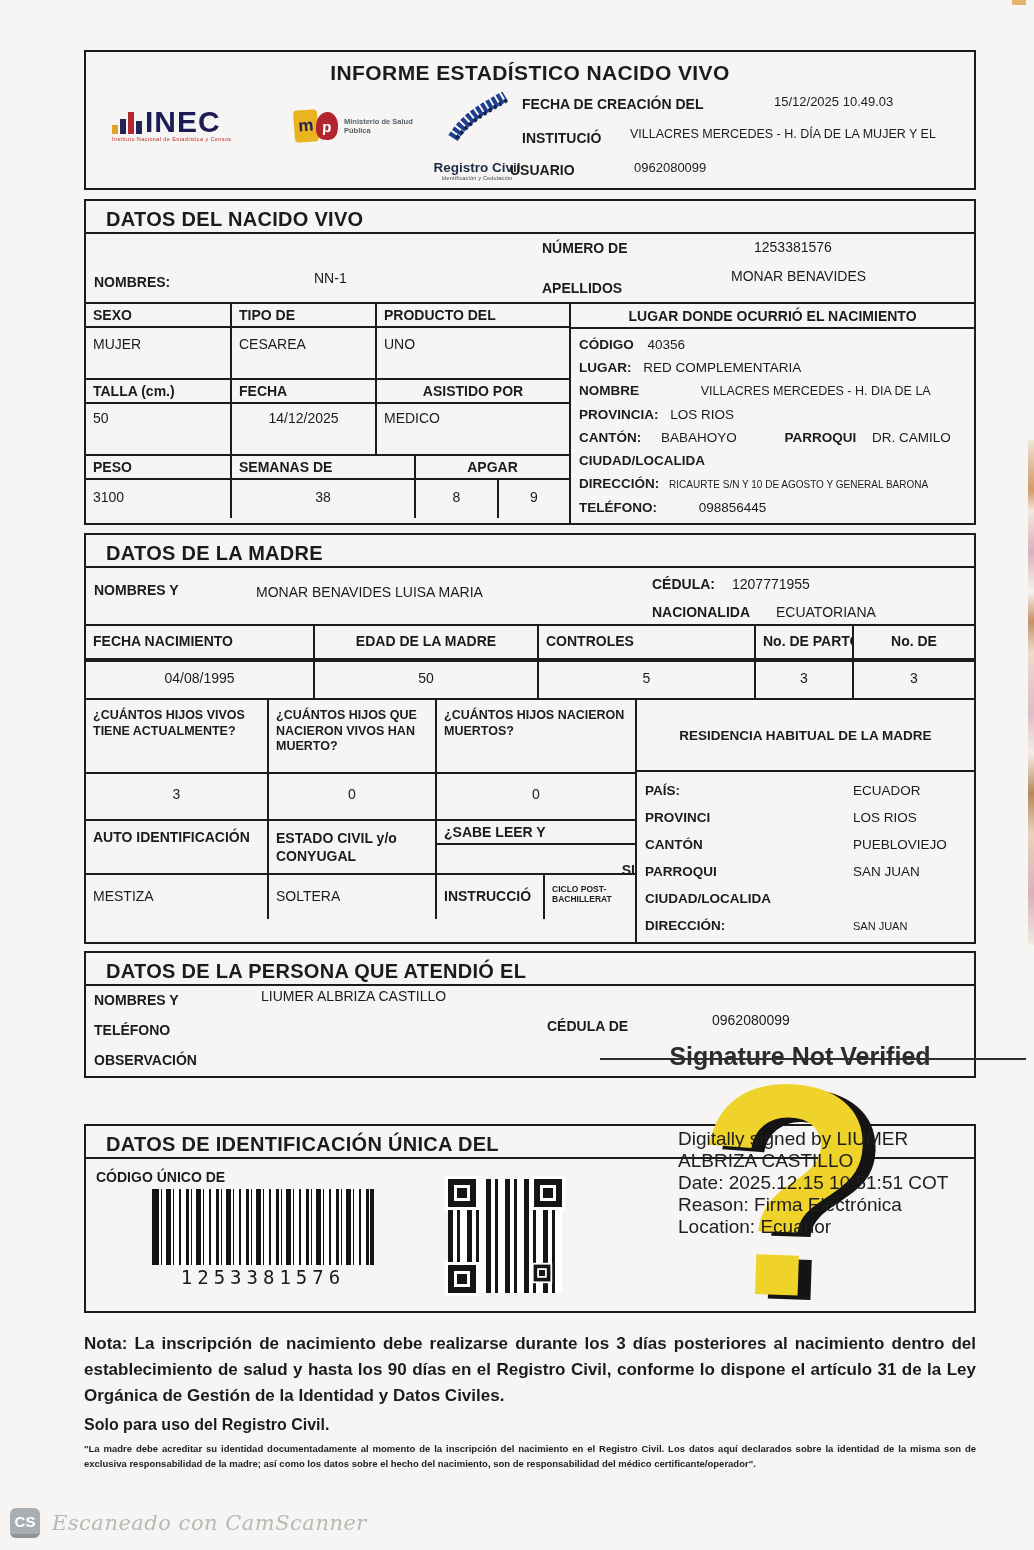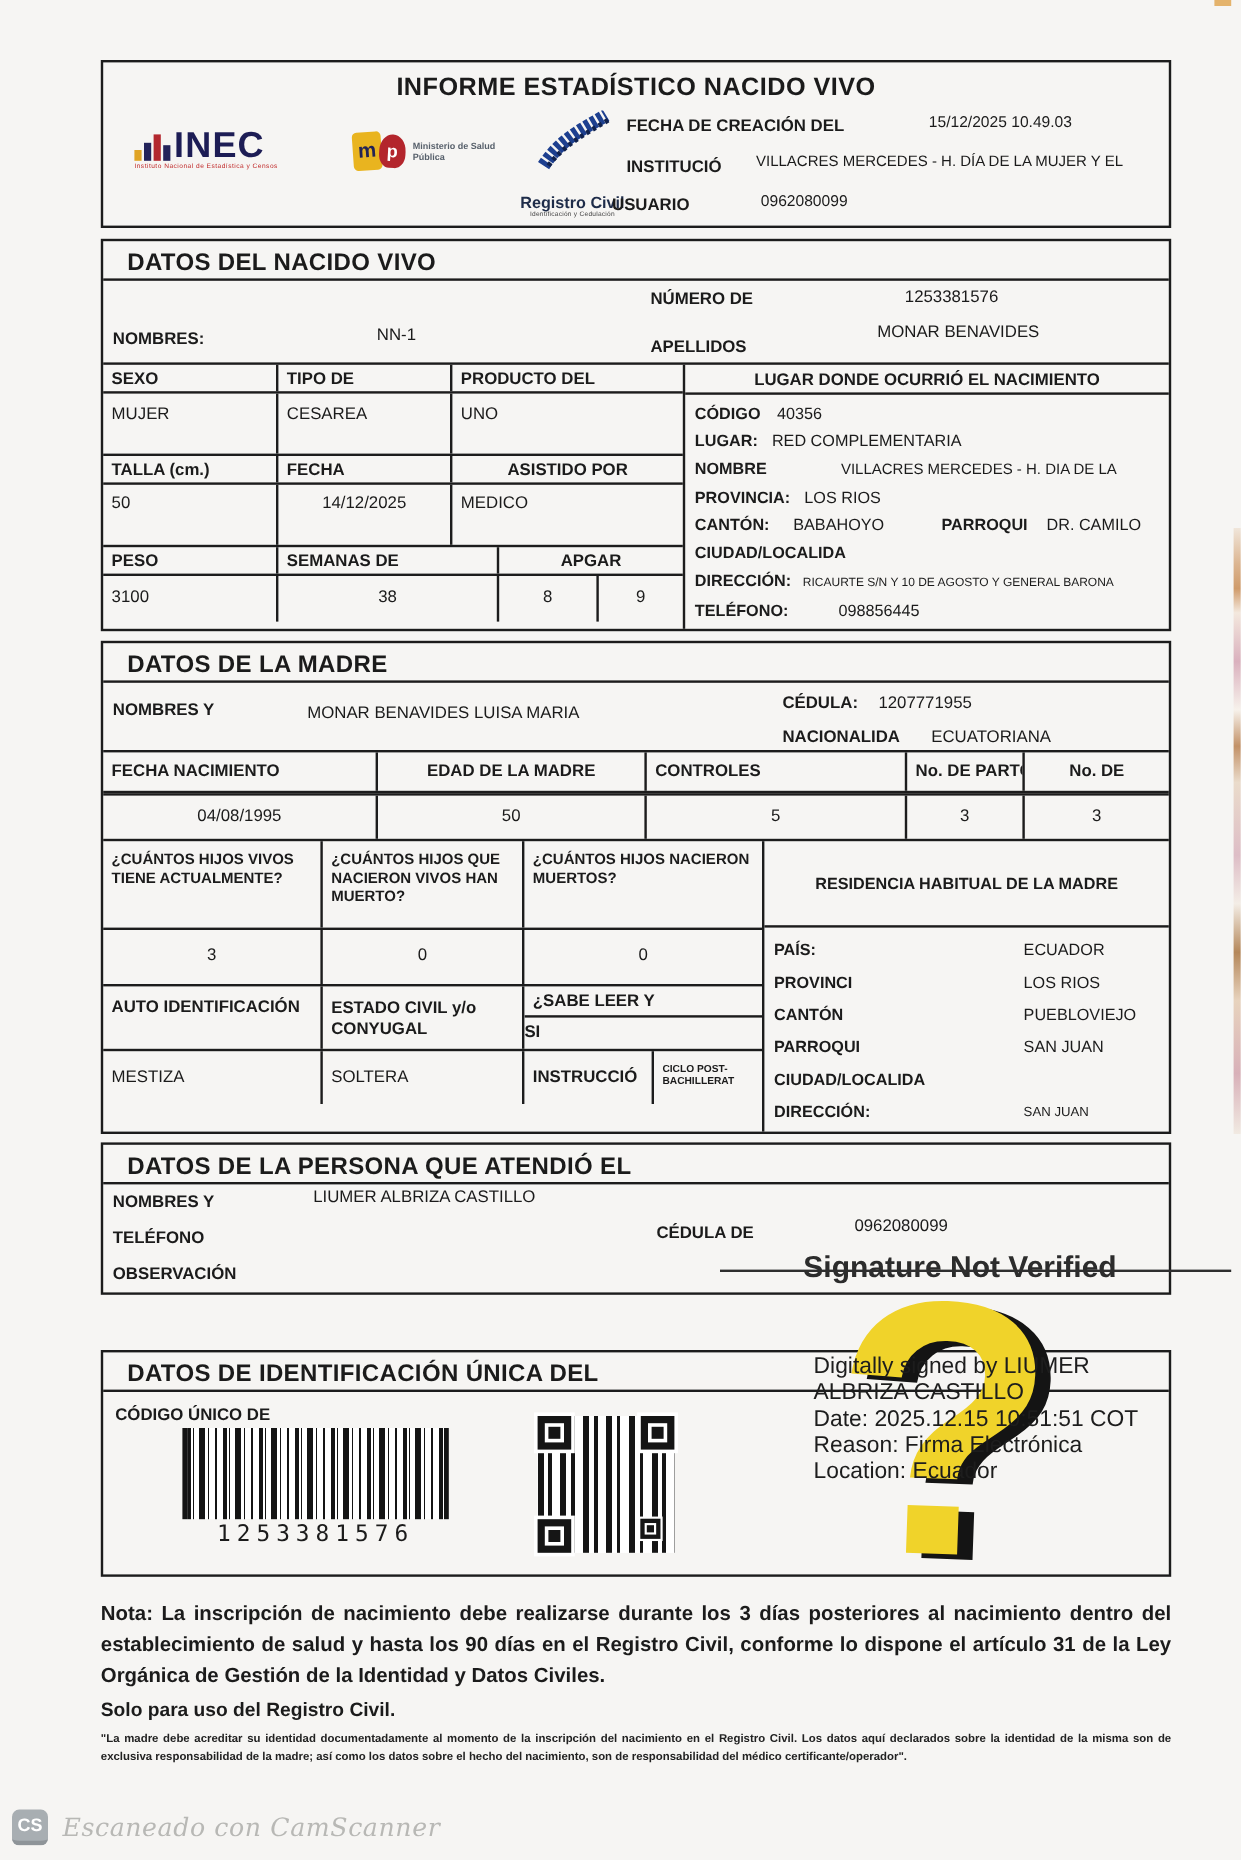"SI" .sabe-bot { padding-top: 3px -> 17px; text-align: left -> right }
